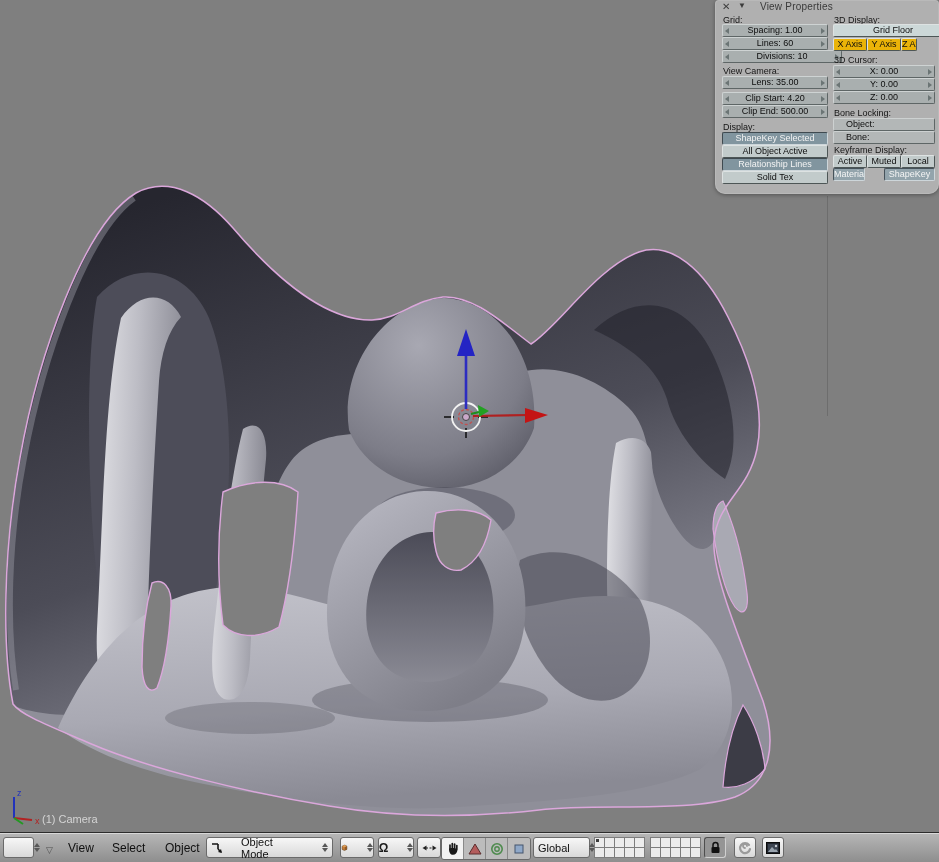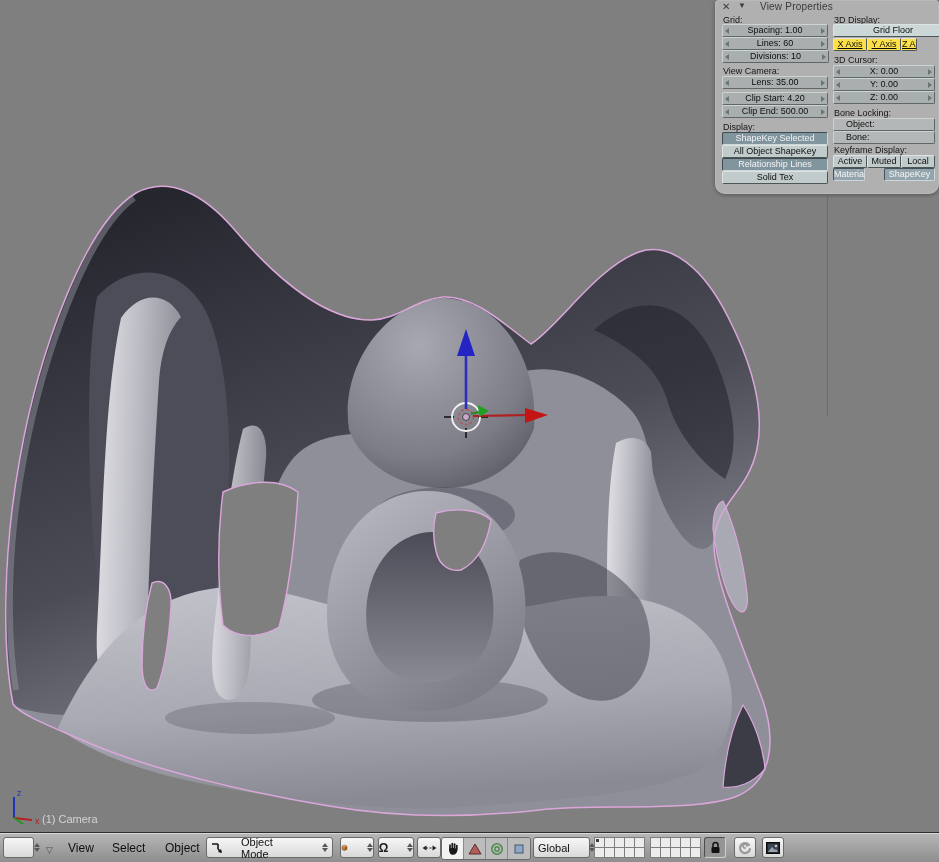"X Axis" .btn.axes { background: #fde047 -> #eab308; text-decoration: underline -> none }
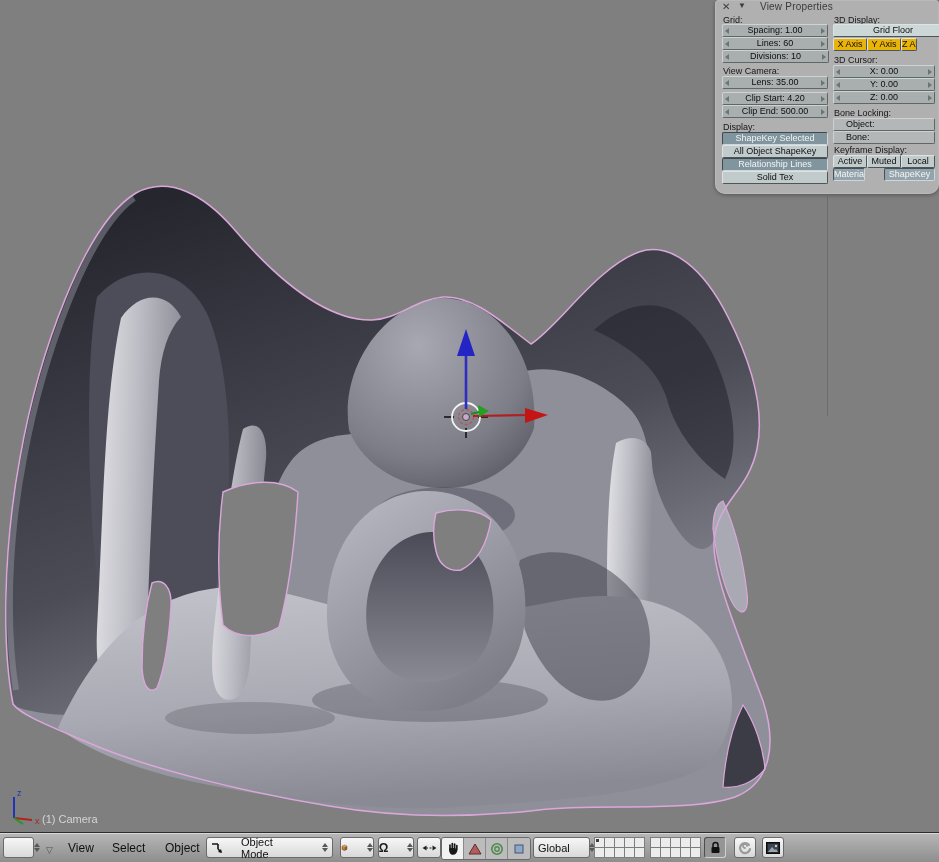"Divisions: 10" div.fld { width: 107px -> 120px }
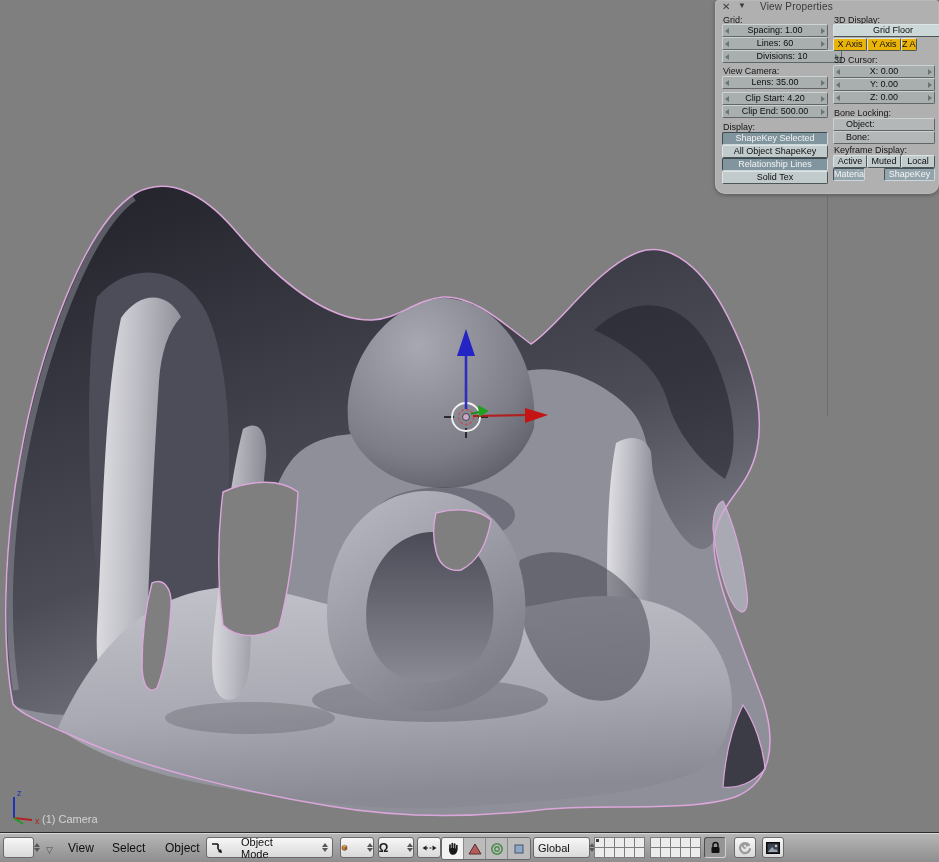"All Object ShapeKey" div.btn { text: ShapeKey -> Active }
